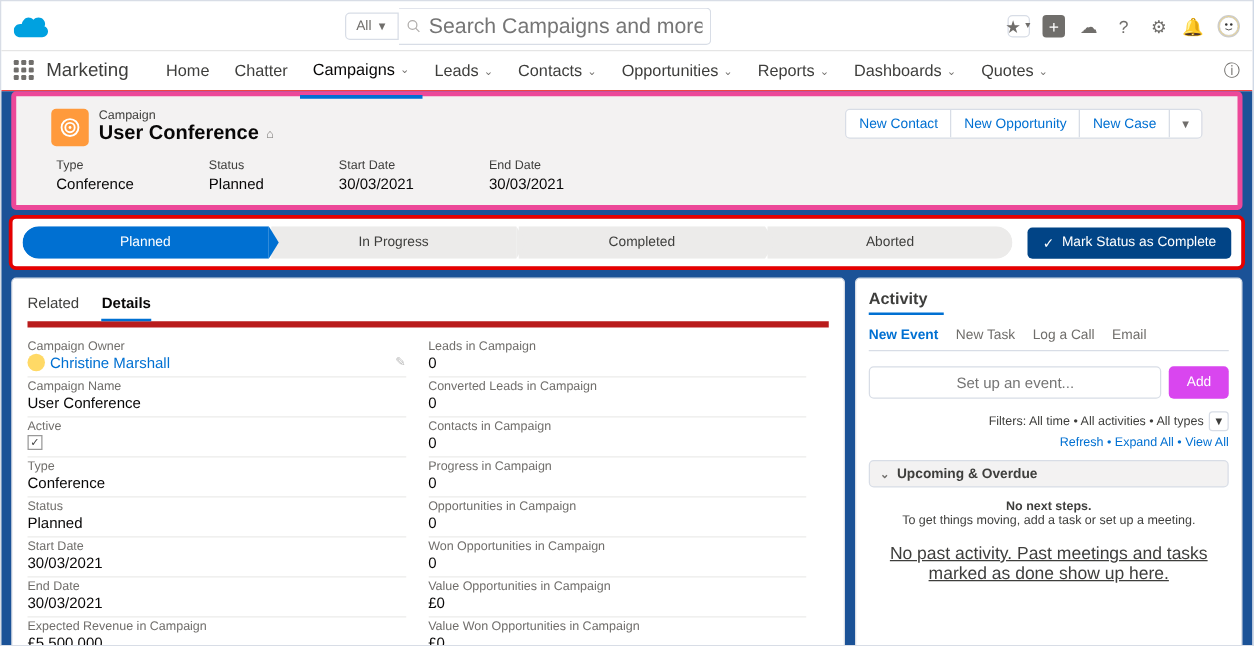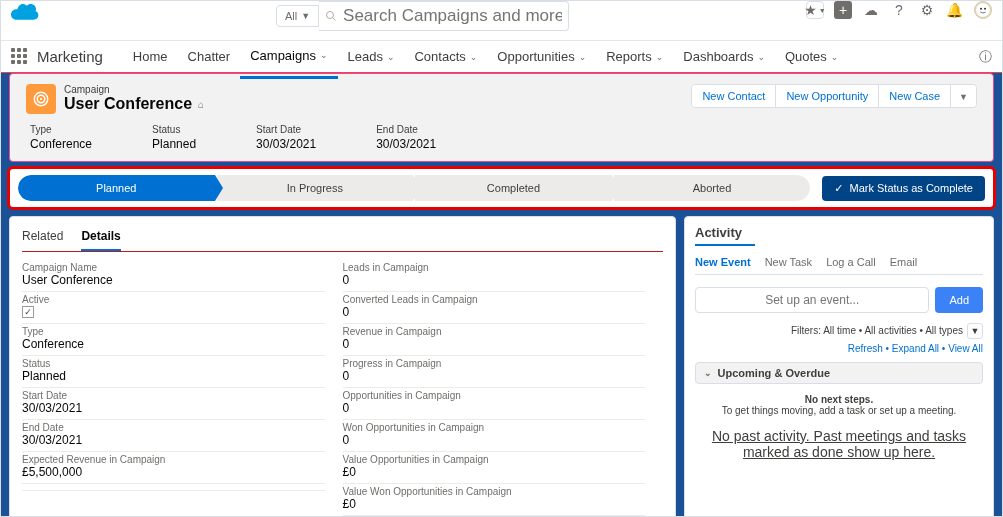"All" .topbar { align-items: flex-start -> center }
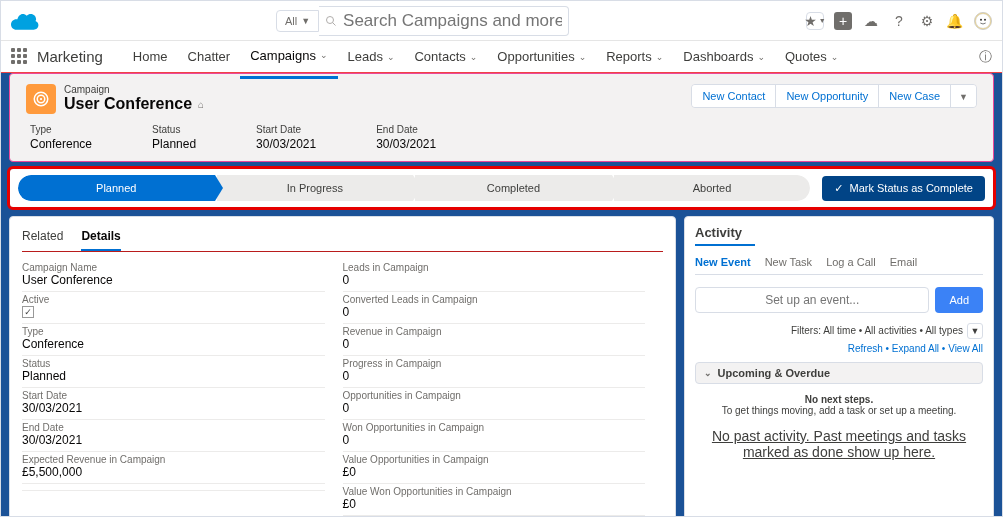"Campaign" .hcard { border: 1px solid #ec4899 -> 4px solid #ec4899; padding: 10px 16px -> 10px 28px }
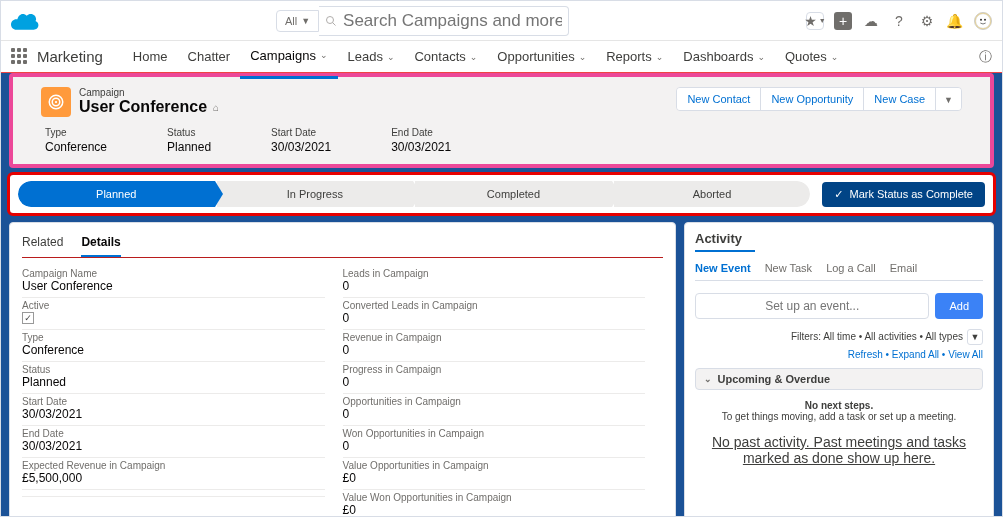"Related" .tabs { border-bottom: 1px solid #b91c1c -> 5px solid #b91c1c }
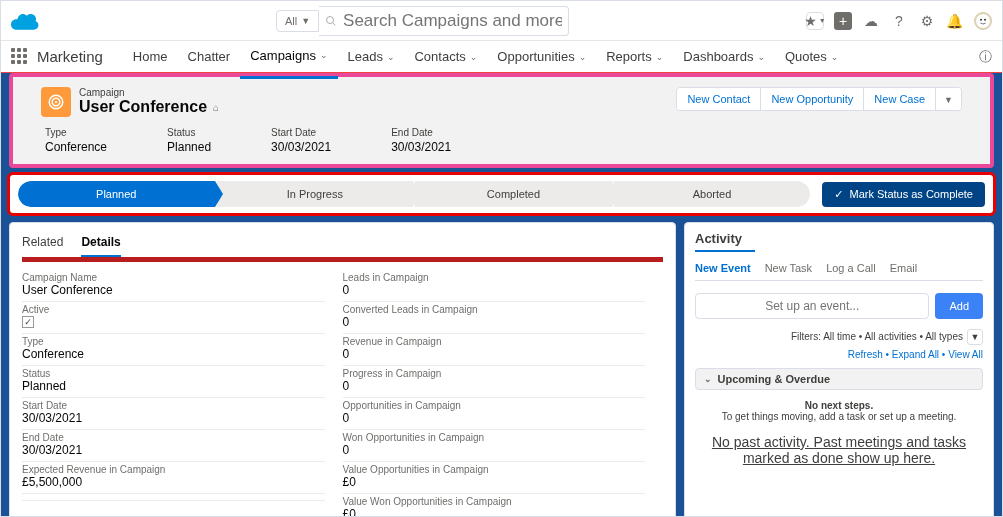"Campaign Owner" div.det-field { html: none -> <div> <div>Campaign Owner</div> <div> <span><span></span>Christine Marshall</span> <span>✎</span> </div> </div> }
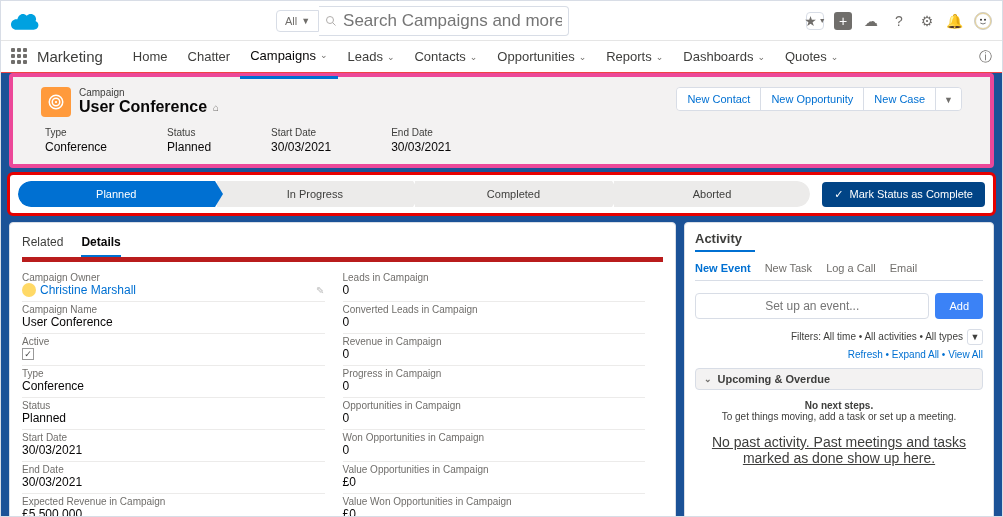"Add" .add-btn { background: #3b82f6 -> #d946ef }
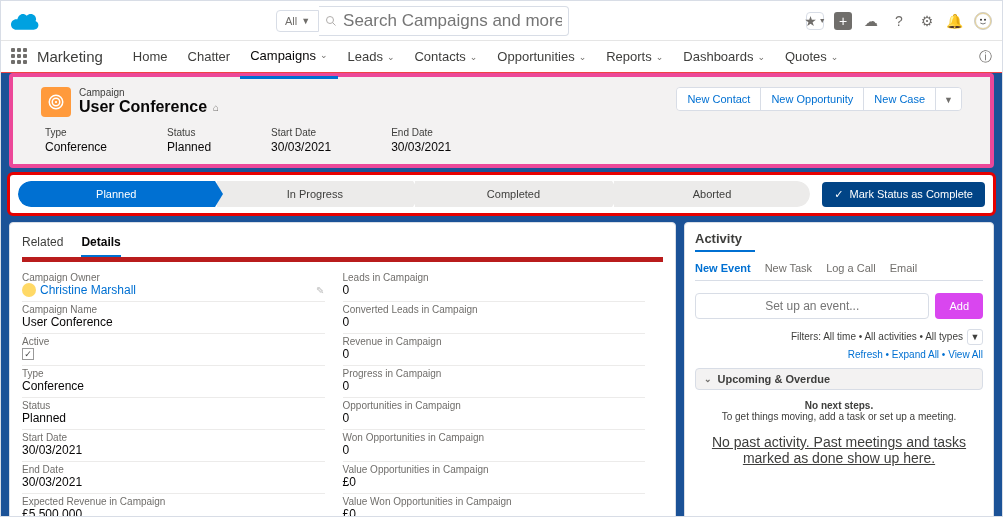"Revenue in Campaign" div.det-lbl { text: Revenue -> Contacts }
